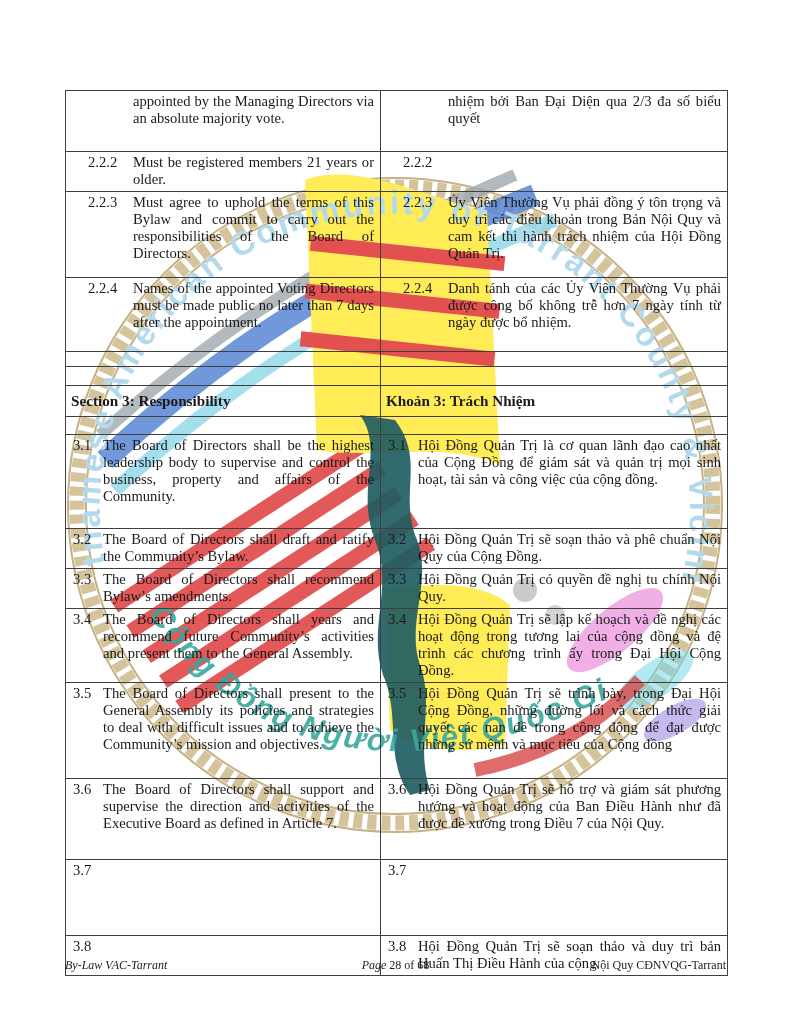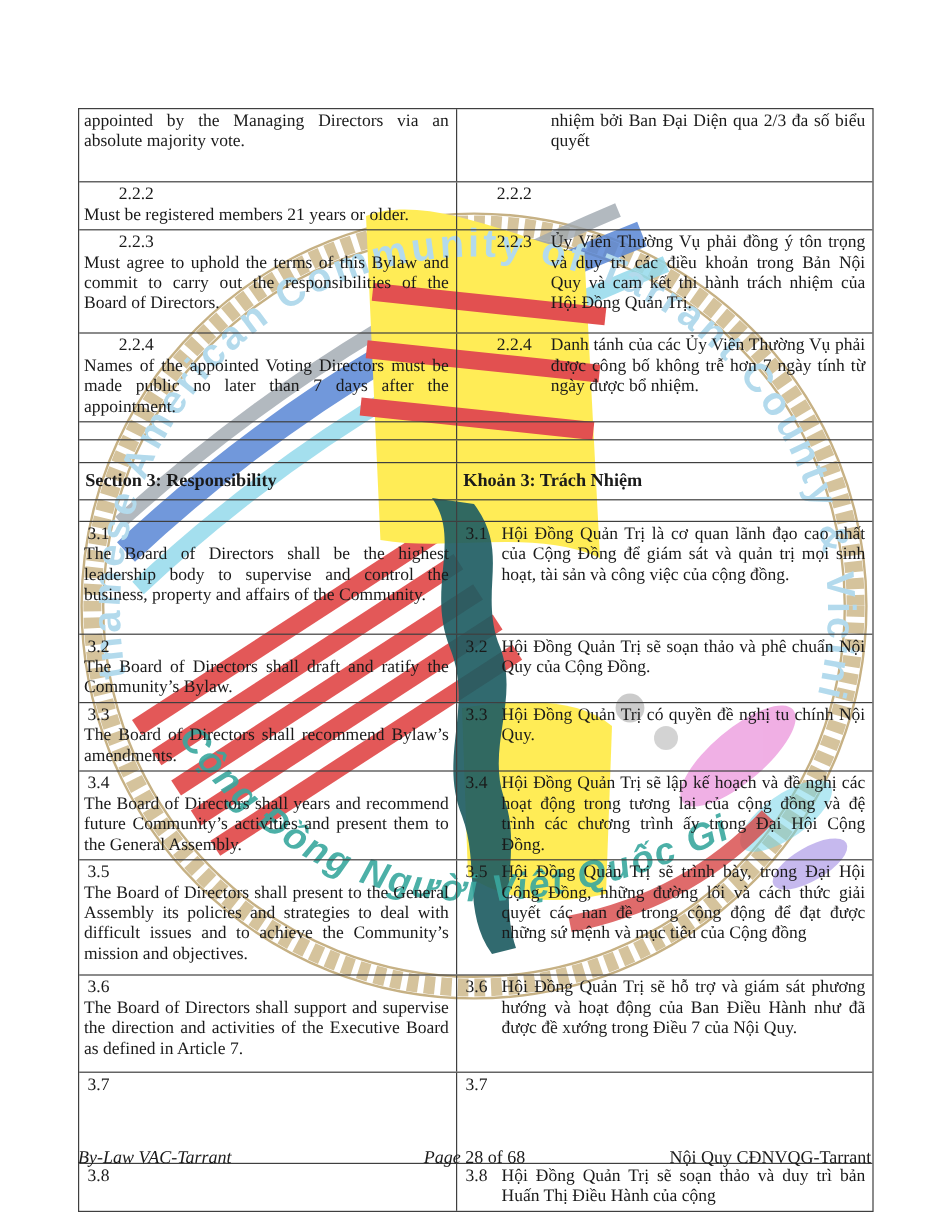"appointed by the Managing Directors" .cell.en { flex-direction: column -> none }
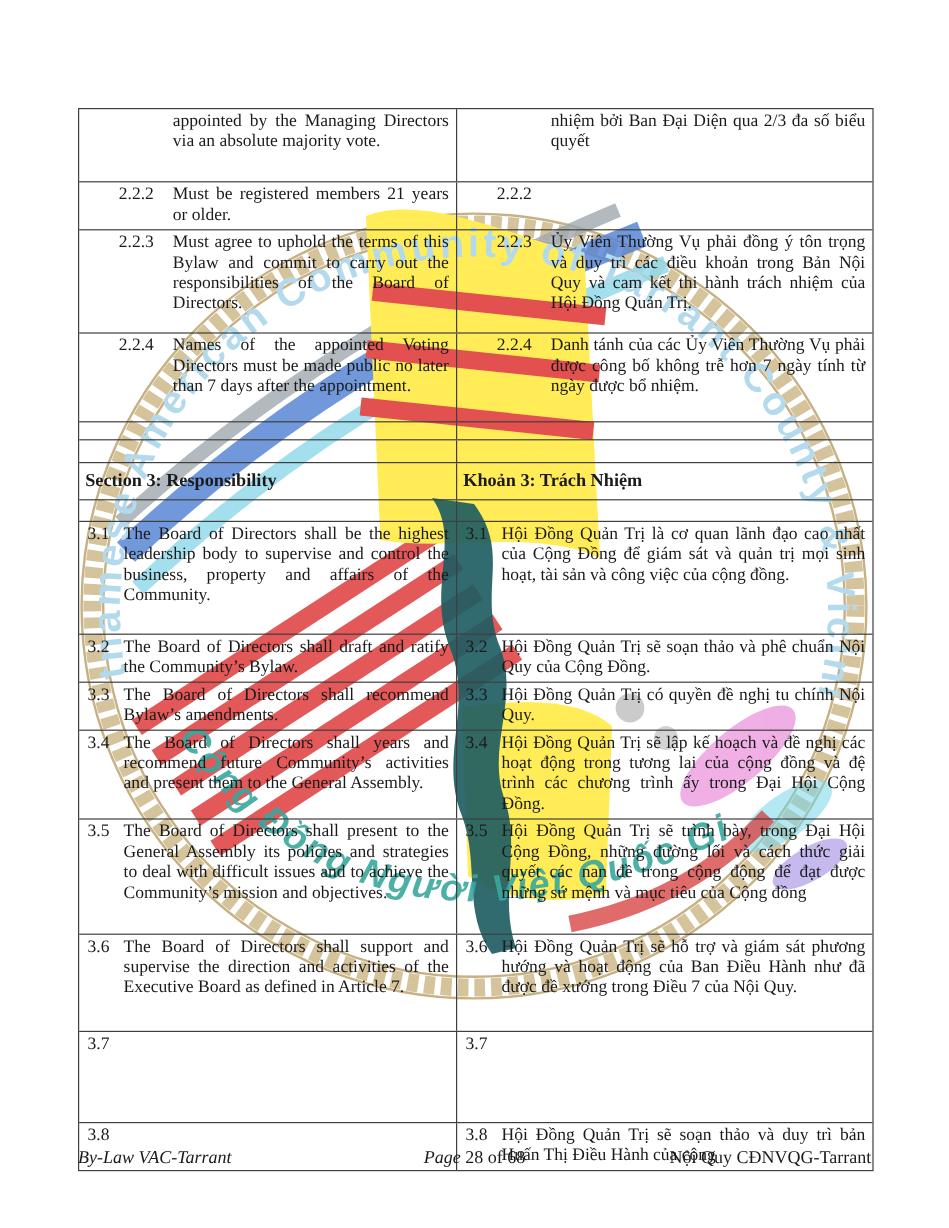"2.2.2" .l2 .num { margin-left: 29px -> 18px }
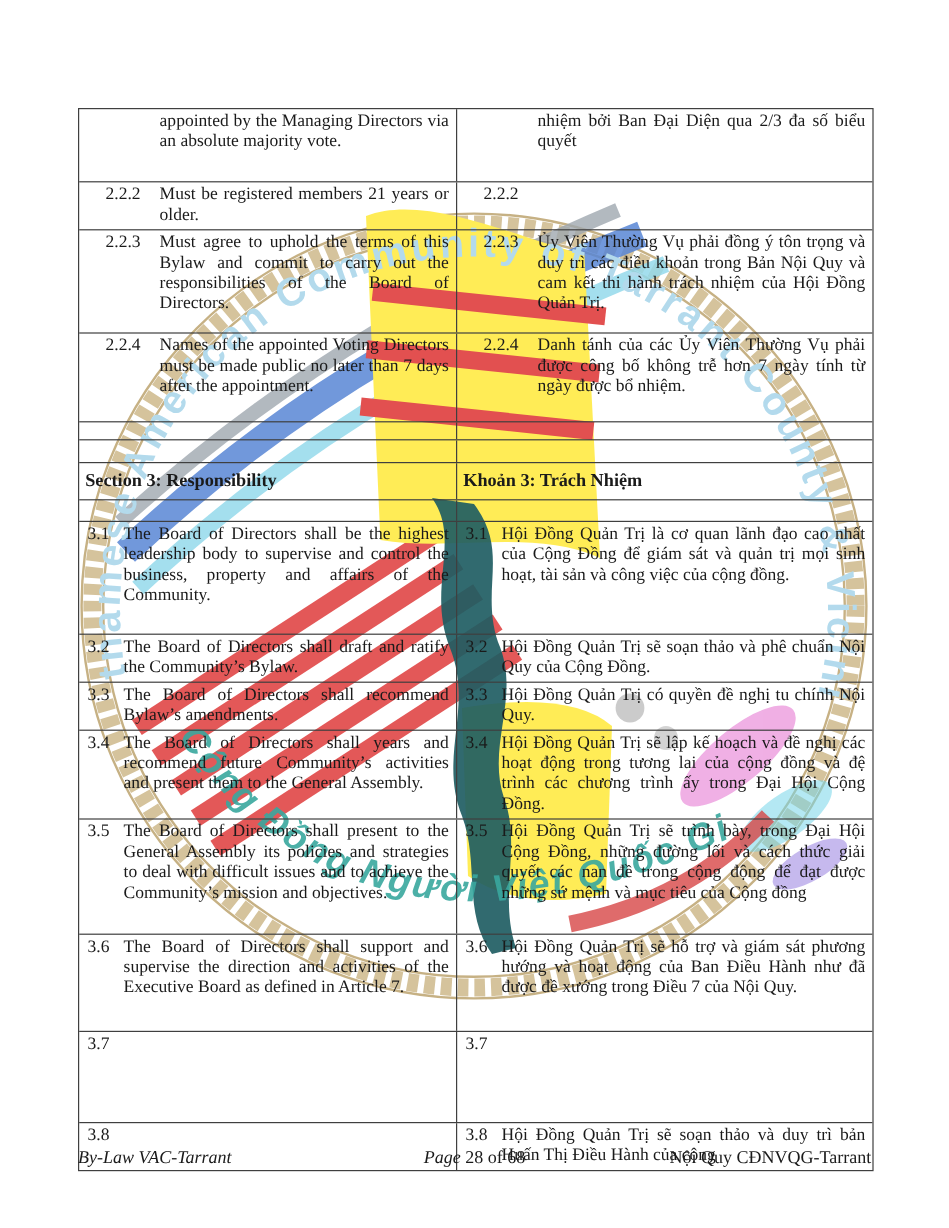"By-Law VAC-Tarrant" .footer { font-size: 15px -> 12px }
